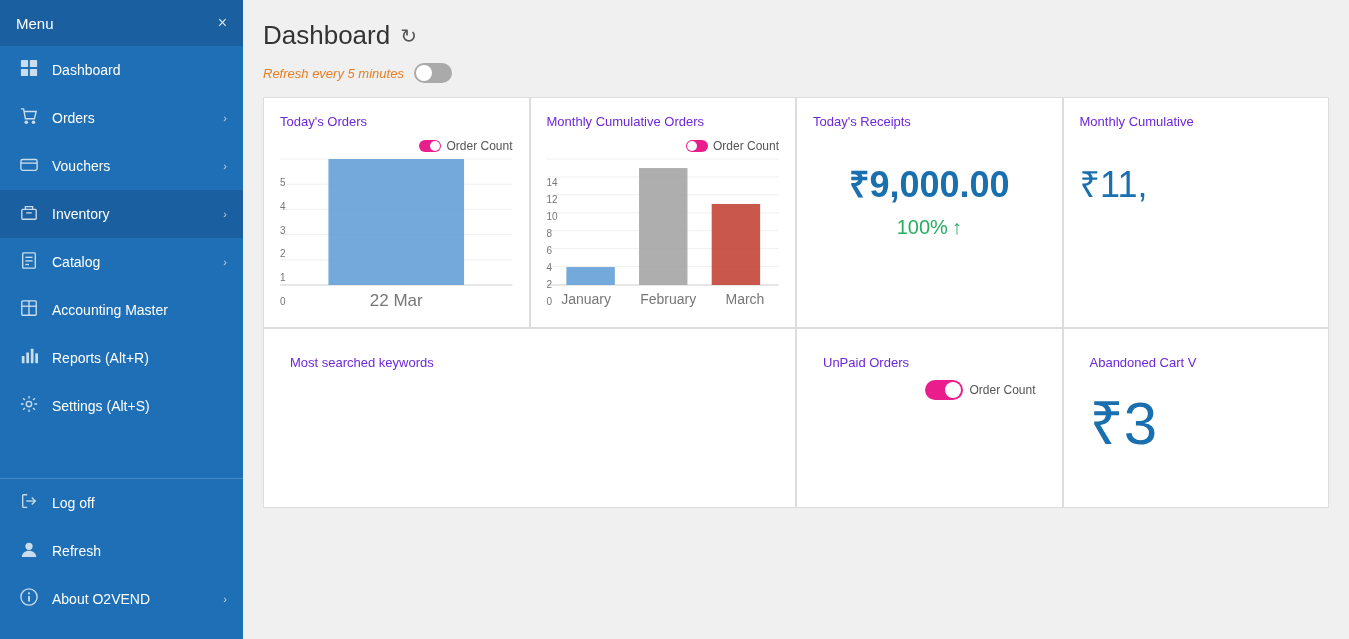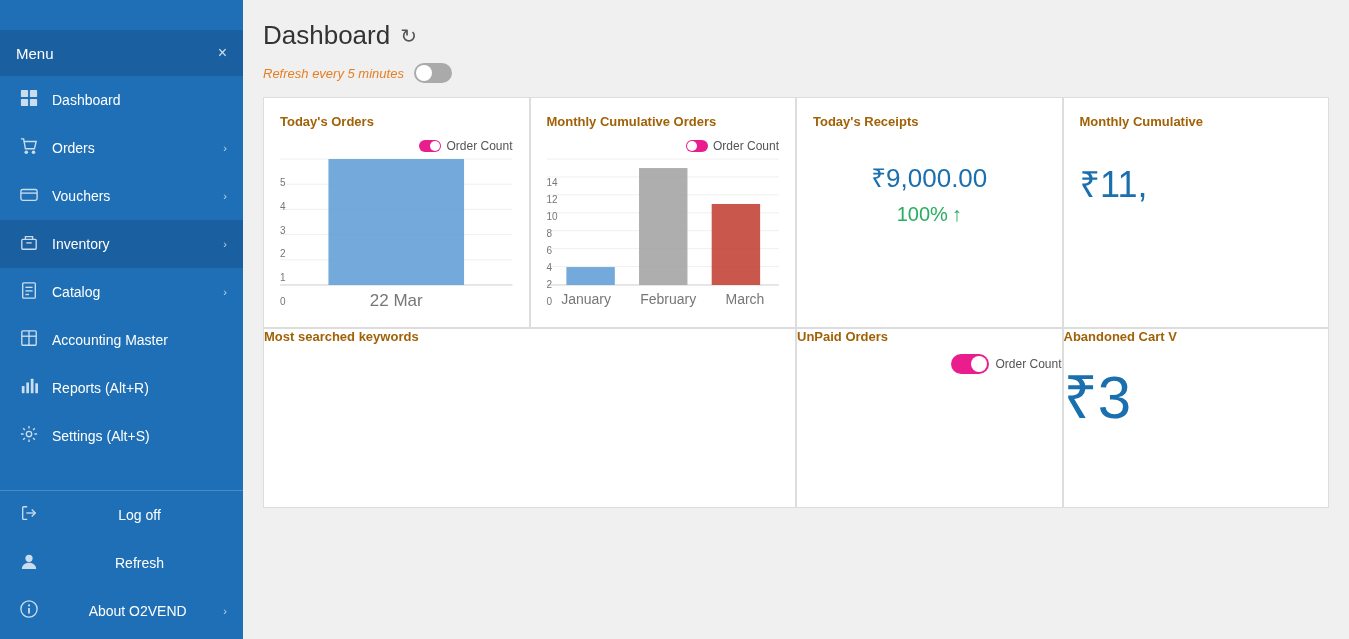"Menu" .sidebar-header { margin-top: 30px -> none }
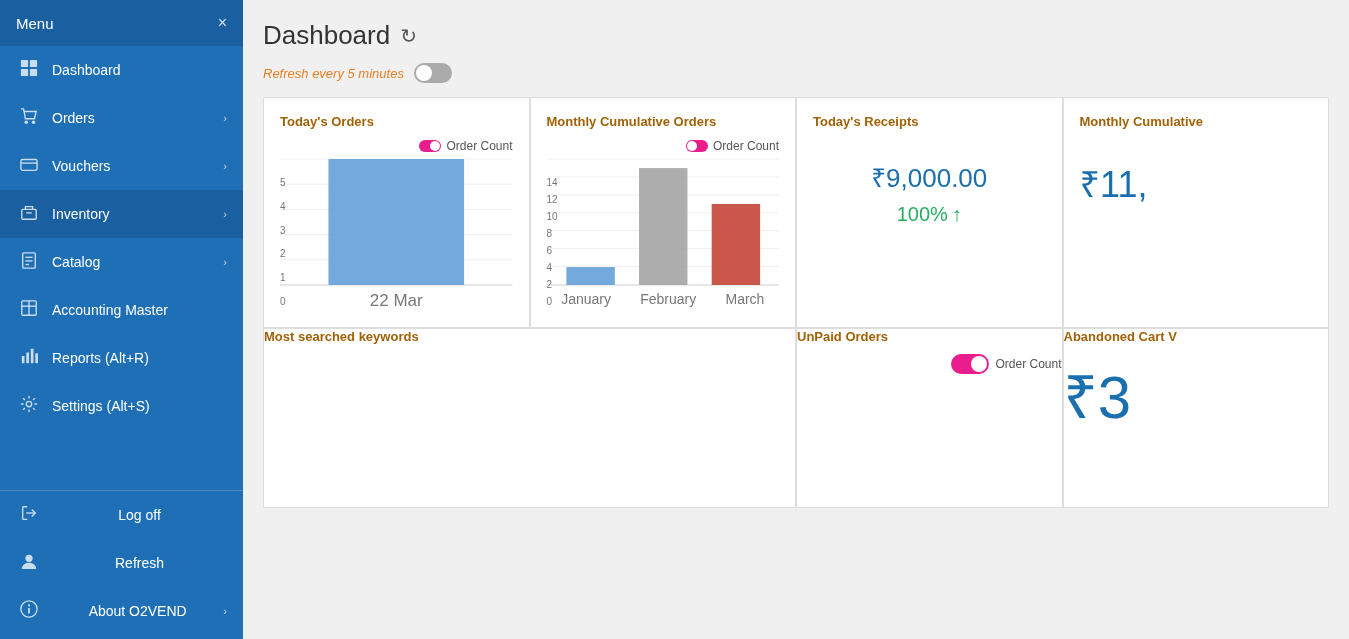"Today's Orders" .card-title { color: #a16207 -> #6d28d9; font-weight: 700 -> 400 }
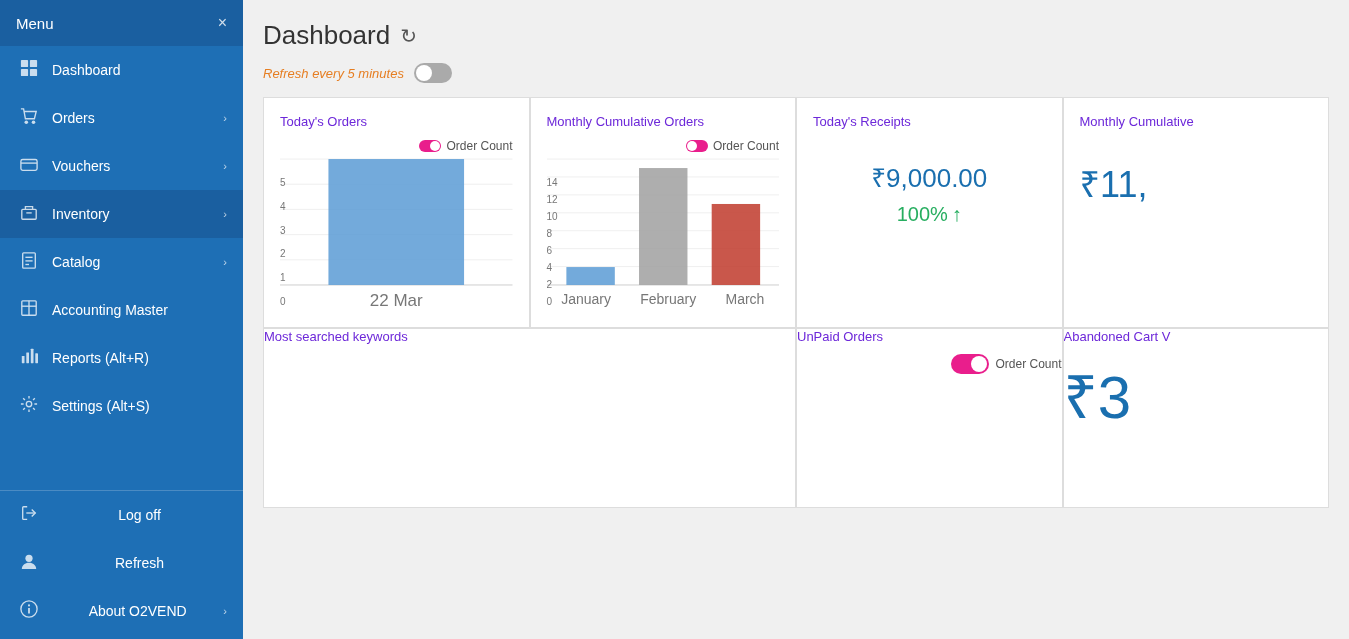"₹9,000.00" .big-number { font-size: 26px -> 36px; font-weight: 400 -> 700 }
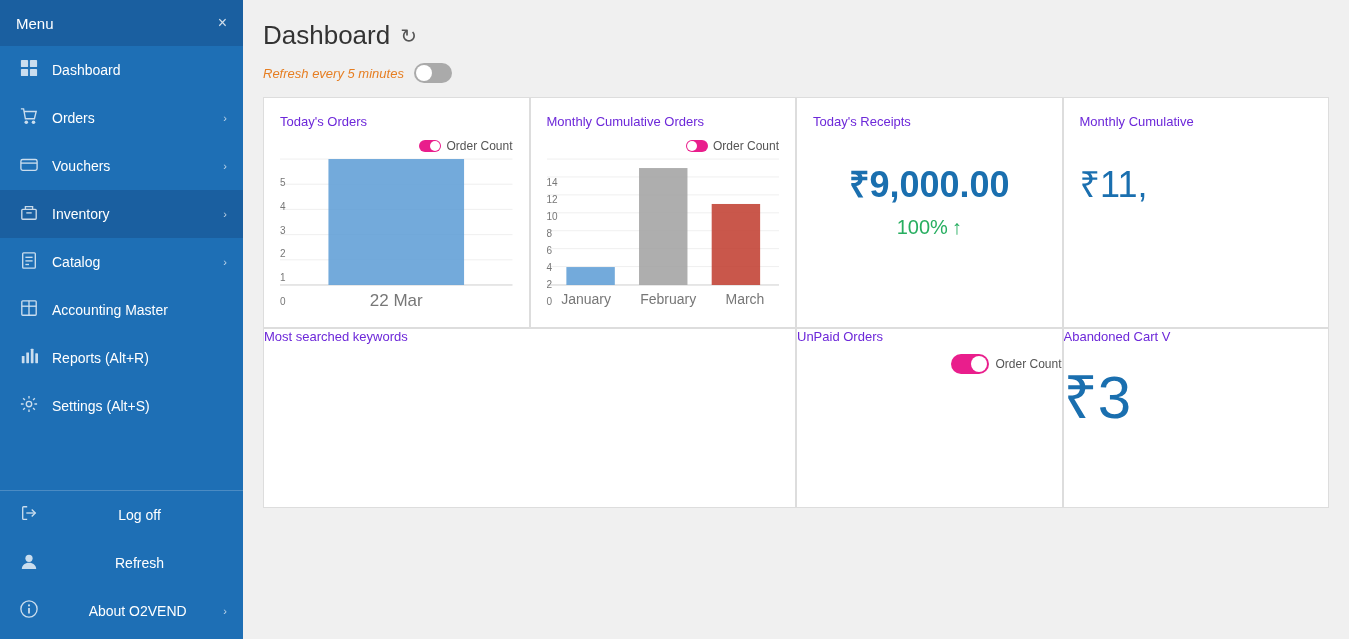"Most searched keywords" .bottom-card { padding: 0 -> 26px }
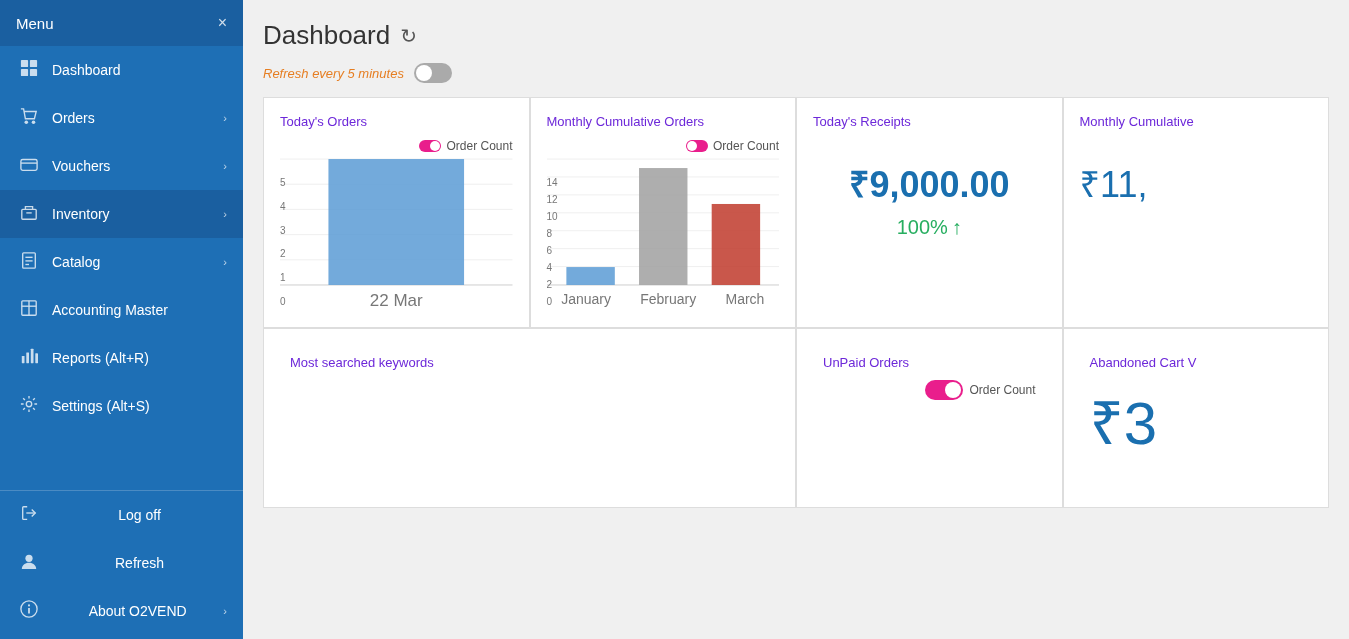"Log off" .sidebar-bottom { padding-bottom: 4px -> 16px; text-align: center -> none }
